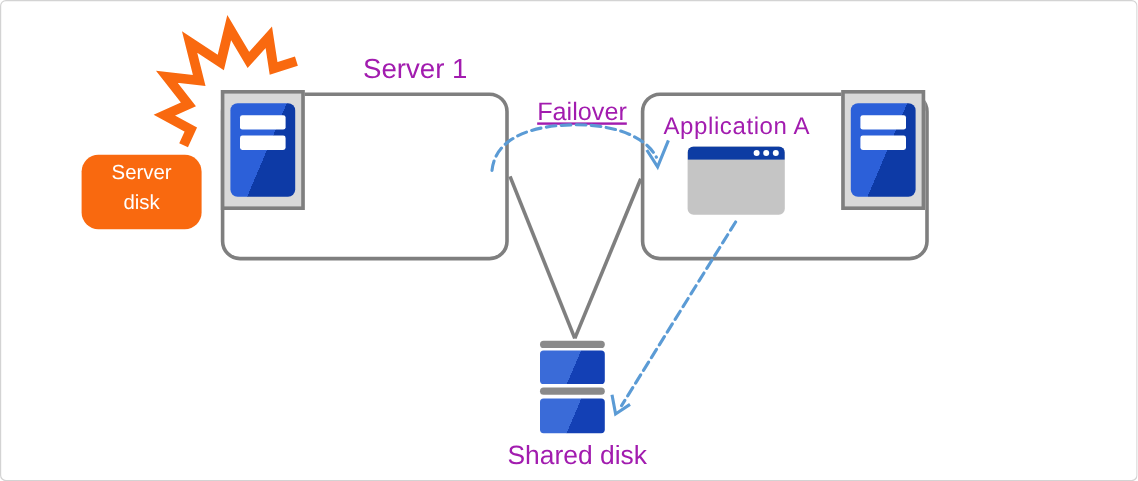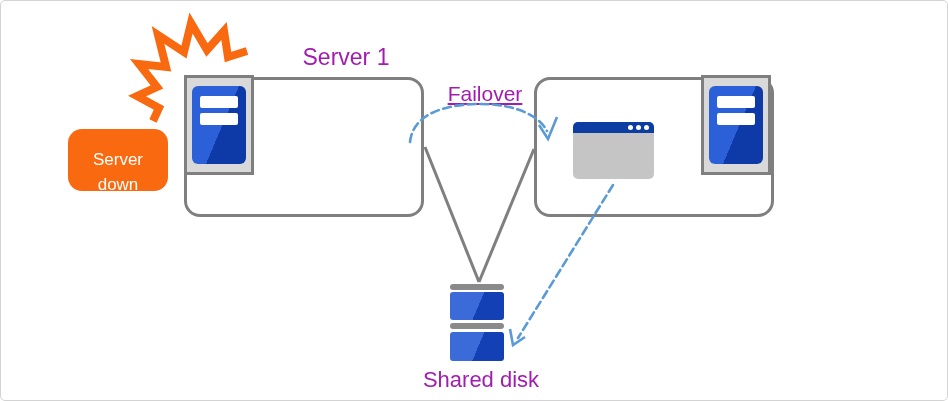"Application A" div.lbl { html: none -> <div>Application A</div> }
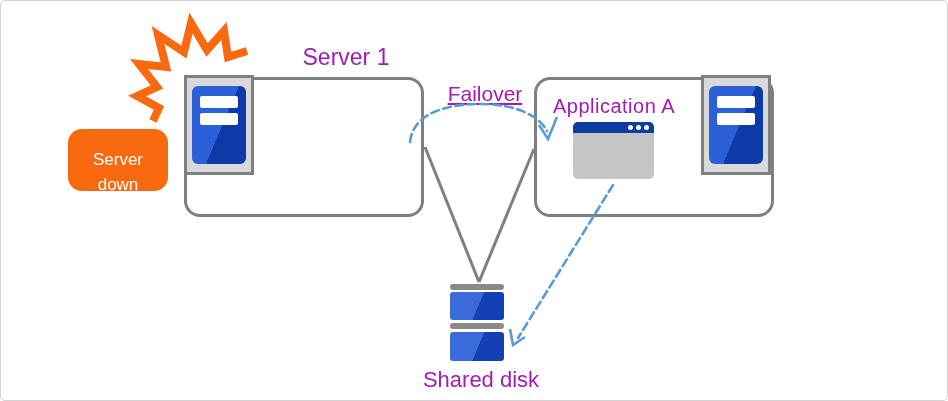"Server" #server-down-badge { padding-top: 18px -> 2px }
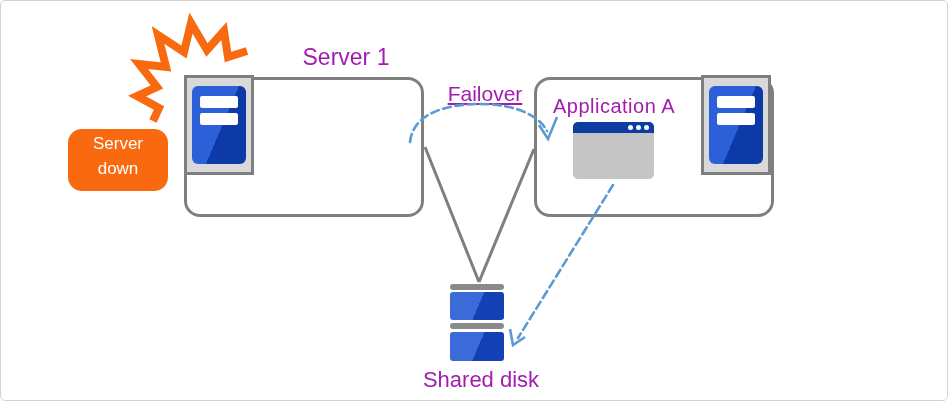"down" div { text: down -> disk }
